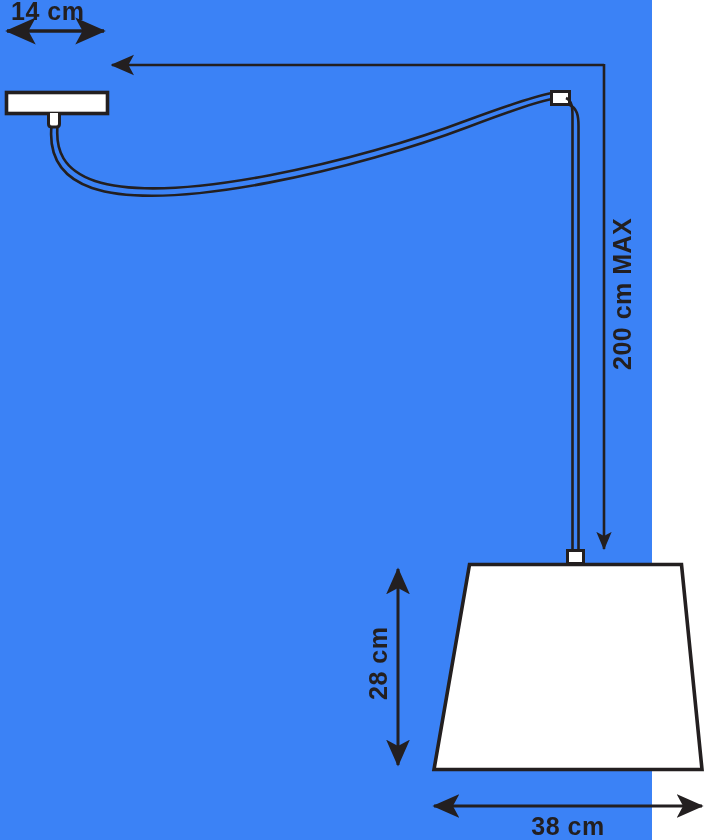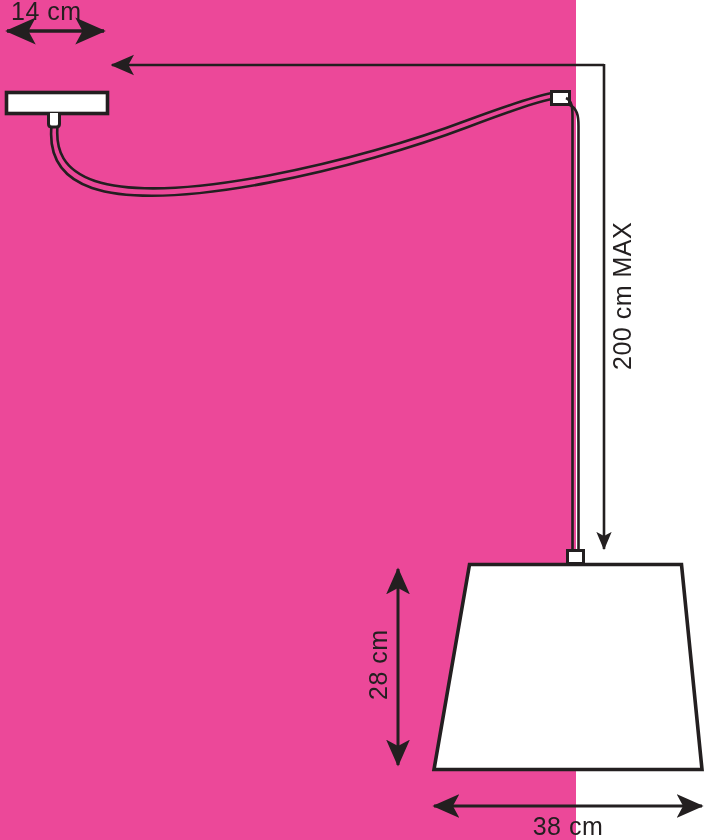"14 cm" #drawing-root { background: #ec4899 -> #3b82f6; font-weight: none -> bold; width: 576px -> 652px }
